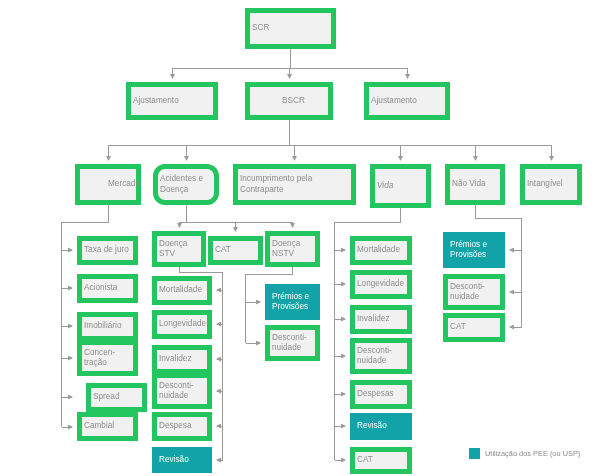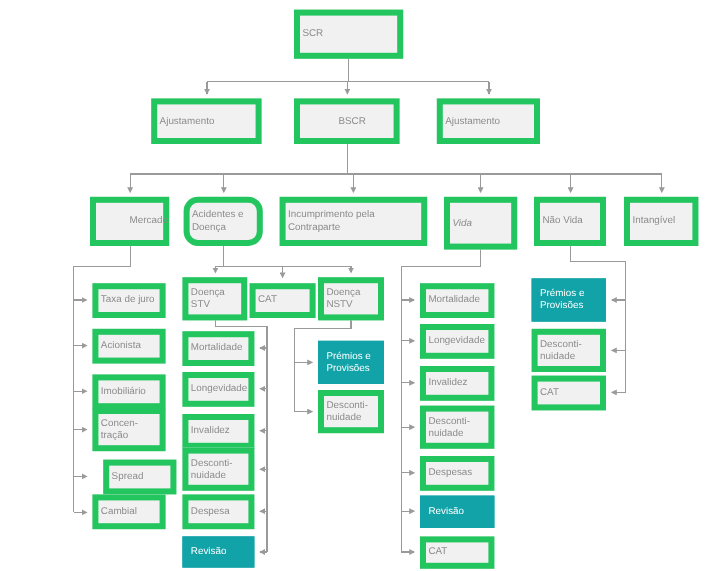"Utilização dos PEE (ou USP)" div.legend { html: none -> <div> <span></span> <span>Utilização dos PEE (ou USP)</span> </div> }
